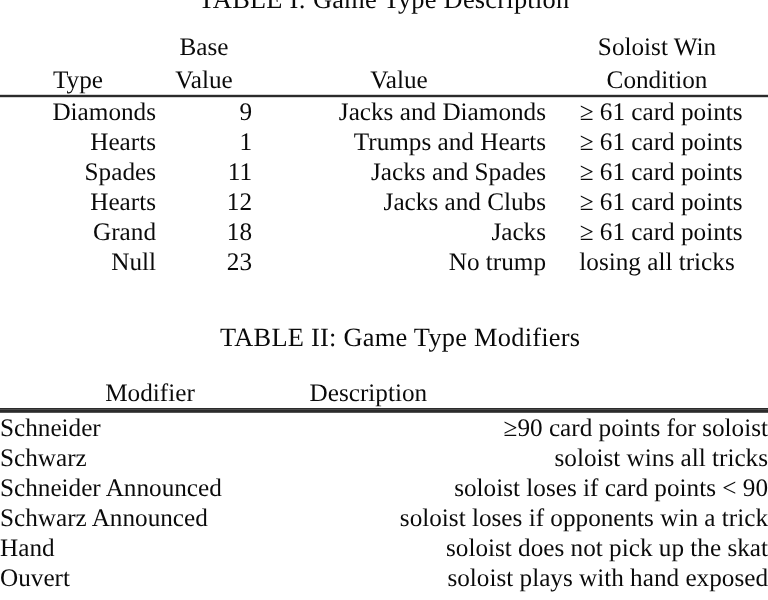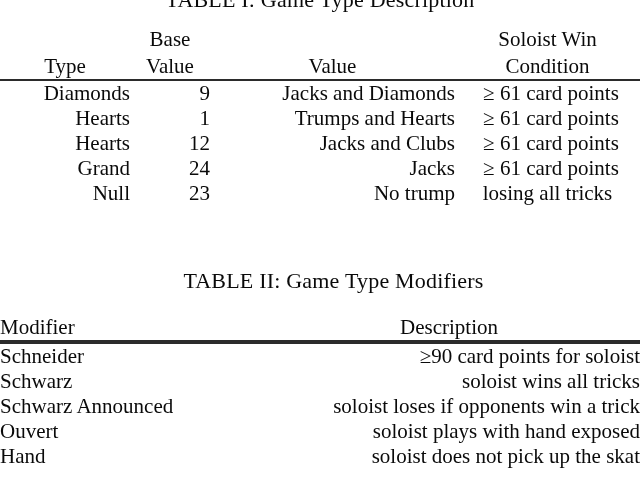"Spades" tr { html: none -> <tr> <td>Spades</td> <td>11</td> <td>Jacks and Spades</td> <td>≥ 61 card points</td> </tr> }
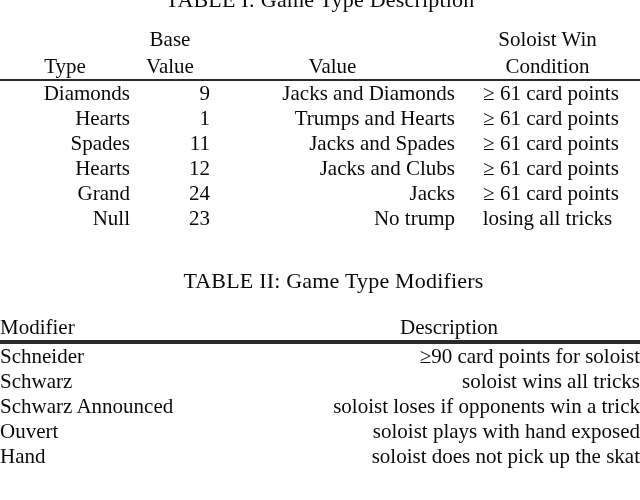"24" td.col-base { text: 24 -> 18 }
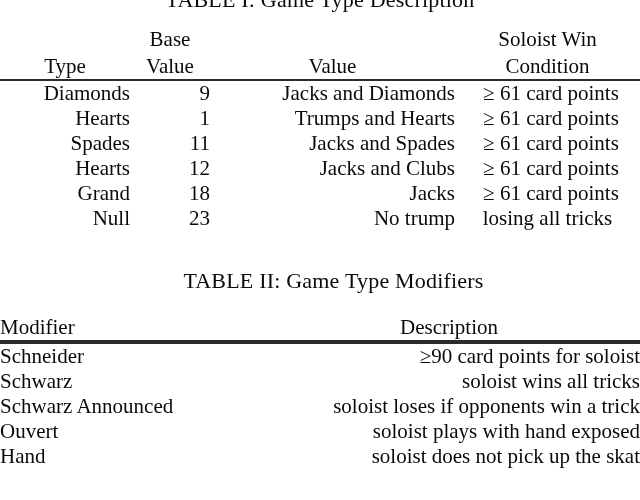"Modifier" #table2 thead td.col-mod { text-align: left -> center }
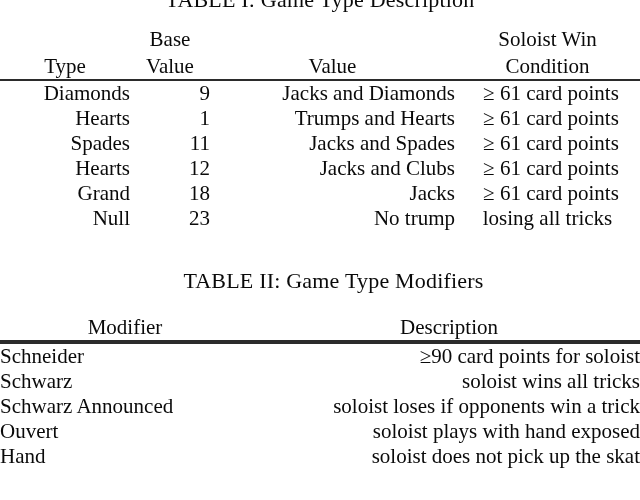"Description" #table2 thead td.col-desc { text-align: center -> left }
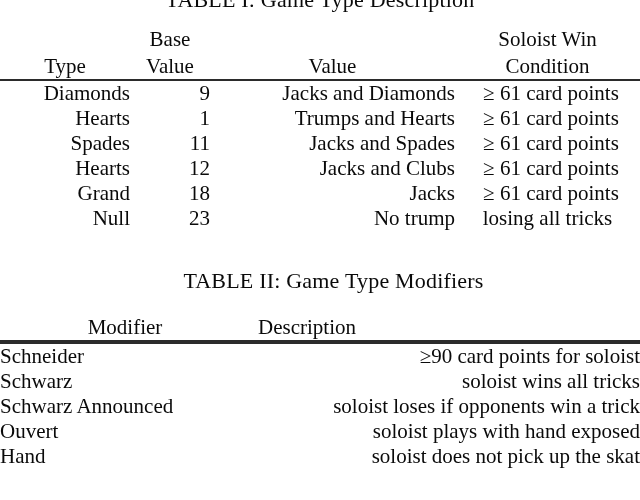"Schneider Announced" tr { html: none -> <tr> <td>Schneider Announced</td> <td>soloist loses if card points &lt; 90</td> </tr> }
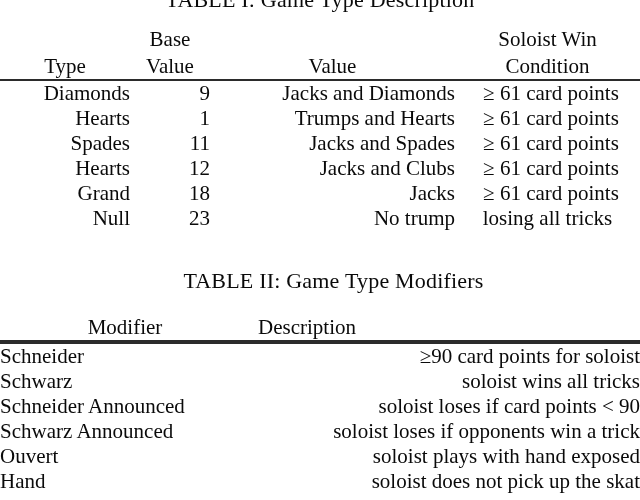"Ouvert" tr { order: before "Hand" -> after "Hand" }
